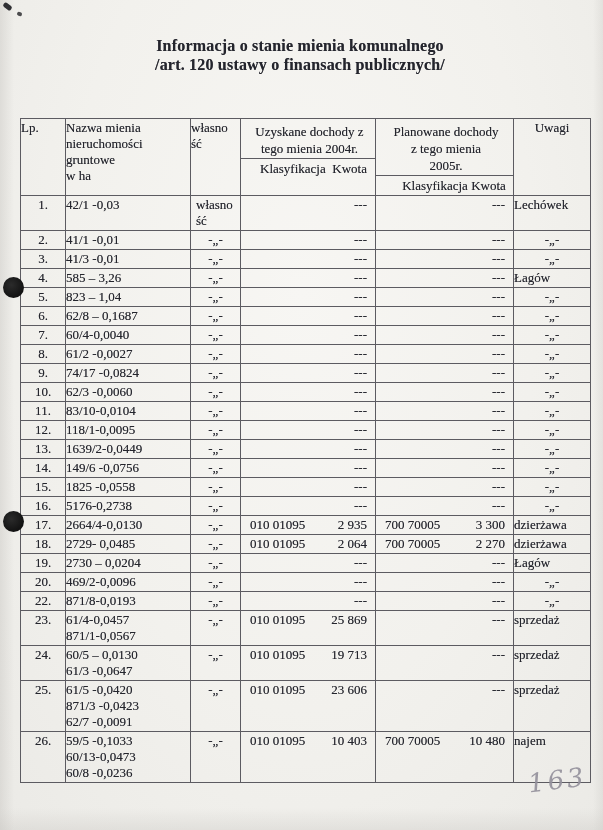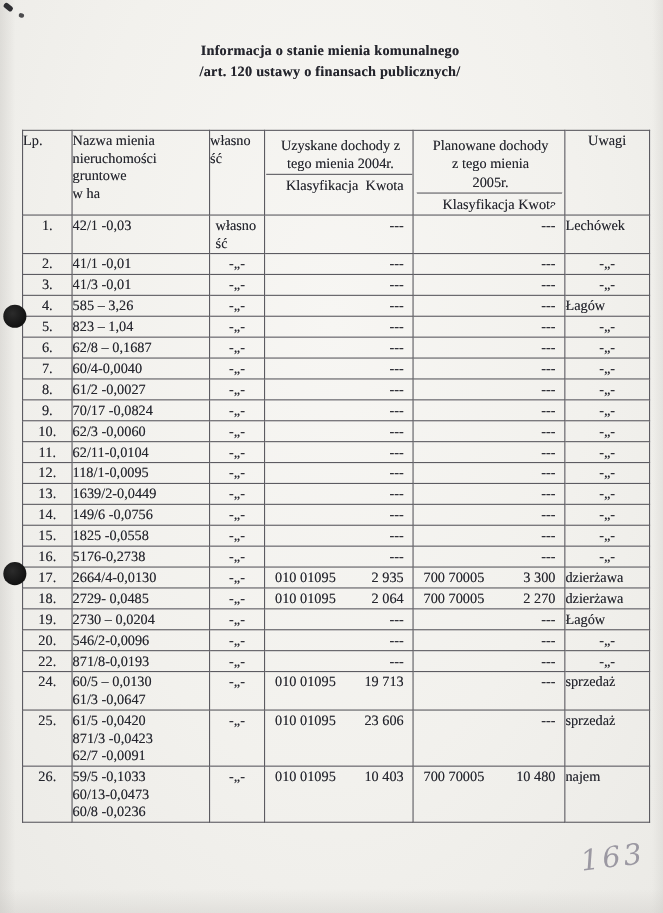"Informacja o stanie mienia komunalnego" .title-line { font-size: 13px -> 16px }
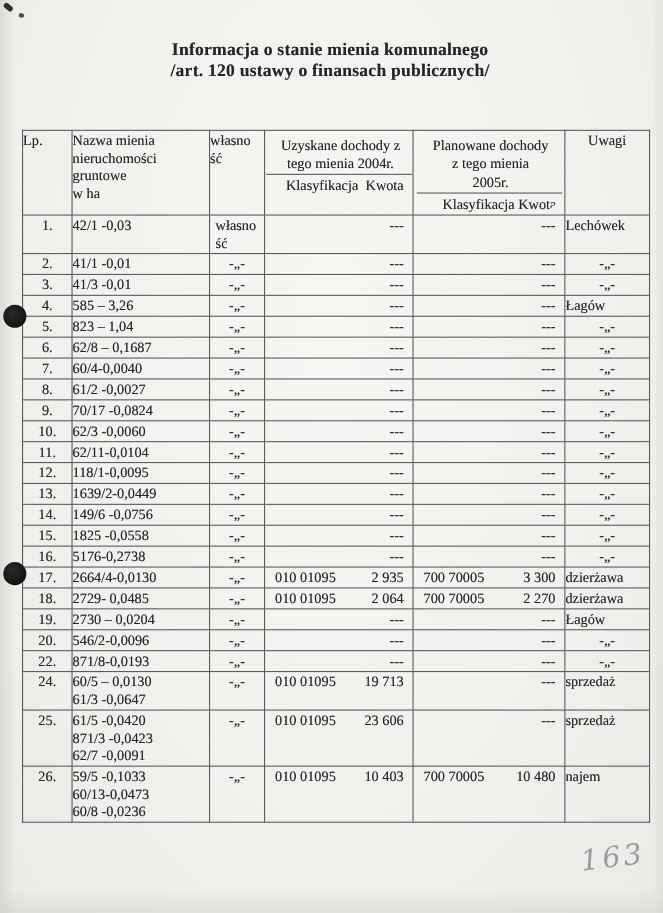"Uzyskane dochody z" .h-money { border-radius: 31px -> none }
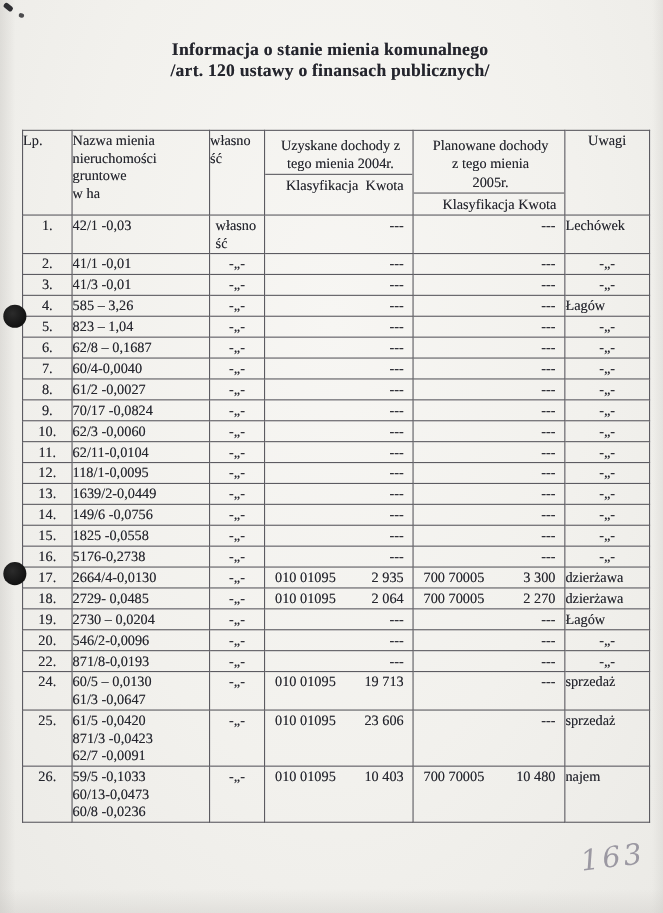"70/17 -0,0824" td.c-nazwa { text: 70/17 -> 74/17 }
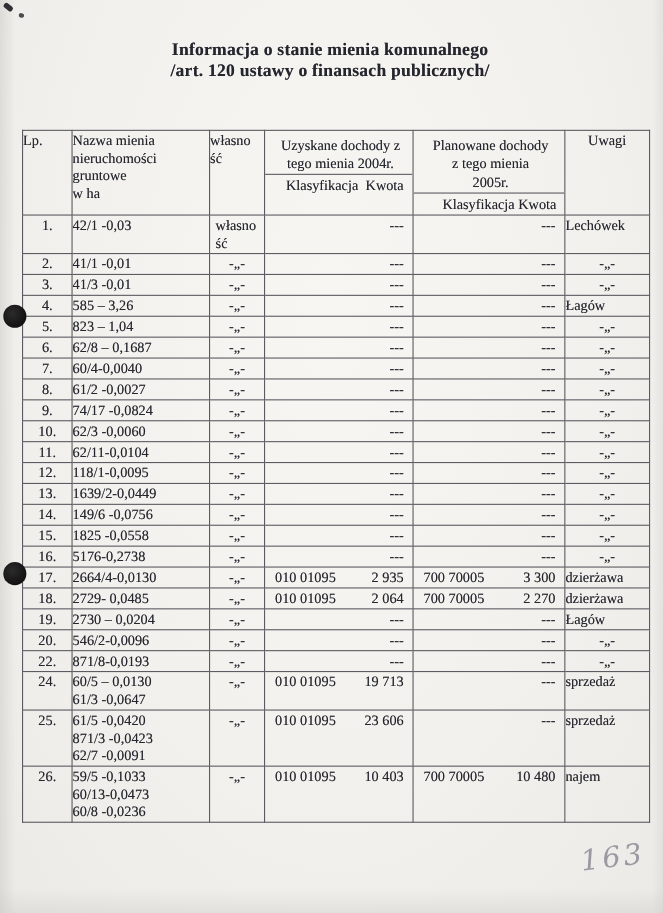"62/11-0,0104" td.c-nazwa { text: 62/11-0,0104 -> 83/10-0,0104 }
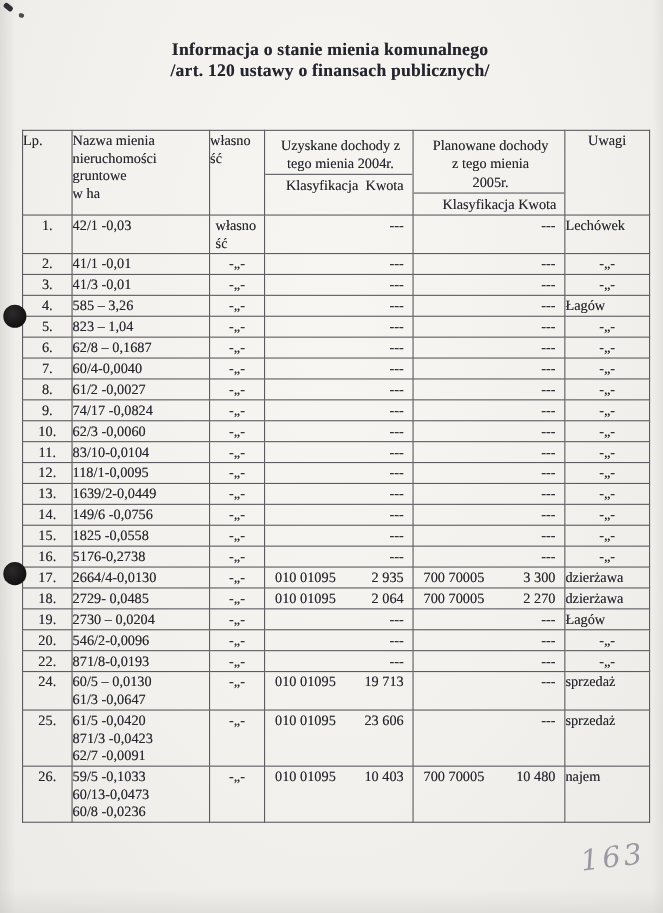"546/2-0,0096" td.c-nazwa { text: 546/2-0,0096 -> 469/2-0,0096 }
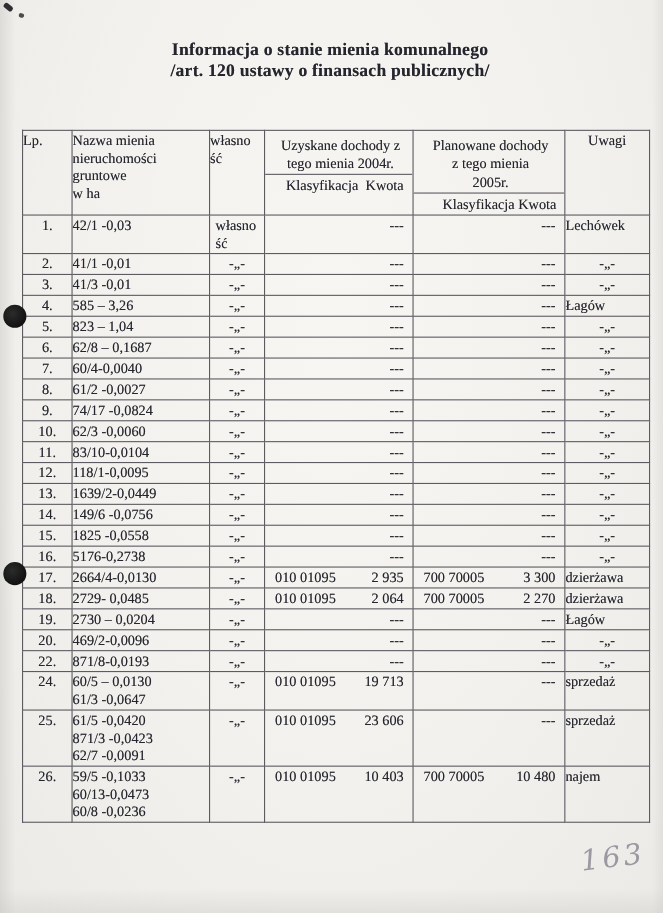"23." tr.row { html: none -> <tr> <td>23.</td> <td>61/4-0,0457 871/1-0,0567</td> <td>-„-</td> <td> <div> <span>010 01095</span> <span>25 869</span> </div> </td> <td> <div> <span></span> <span>---</span> </div> </td> <td>sprzedaż</td> </tr> }
